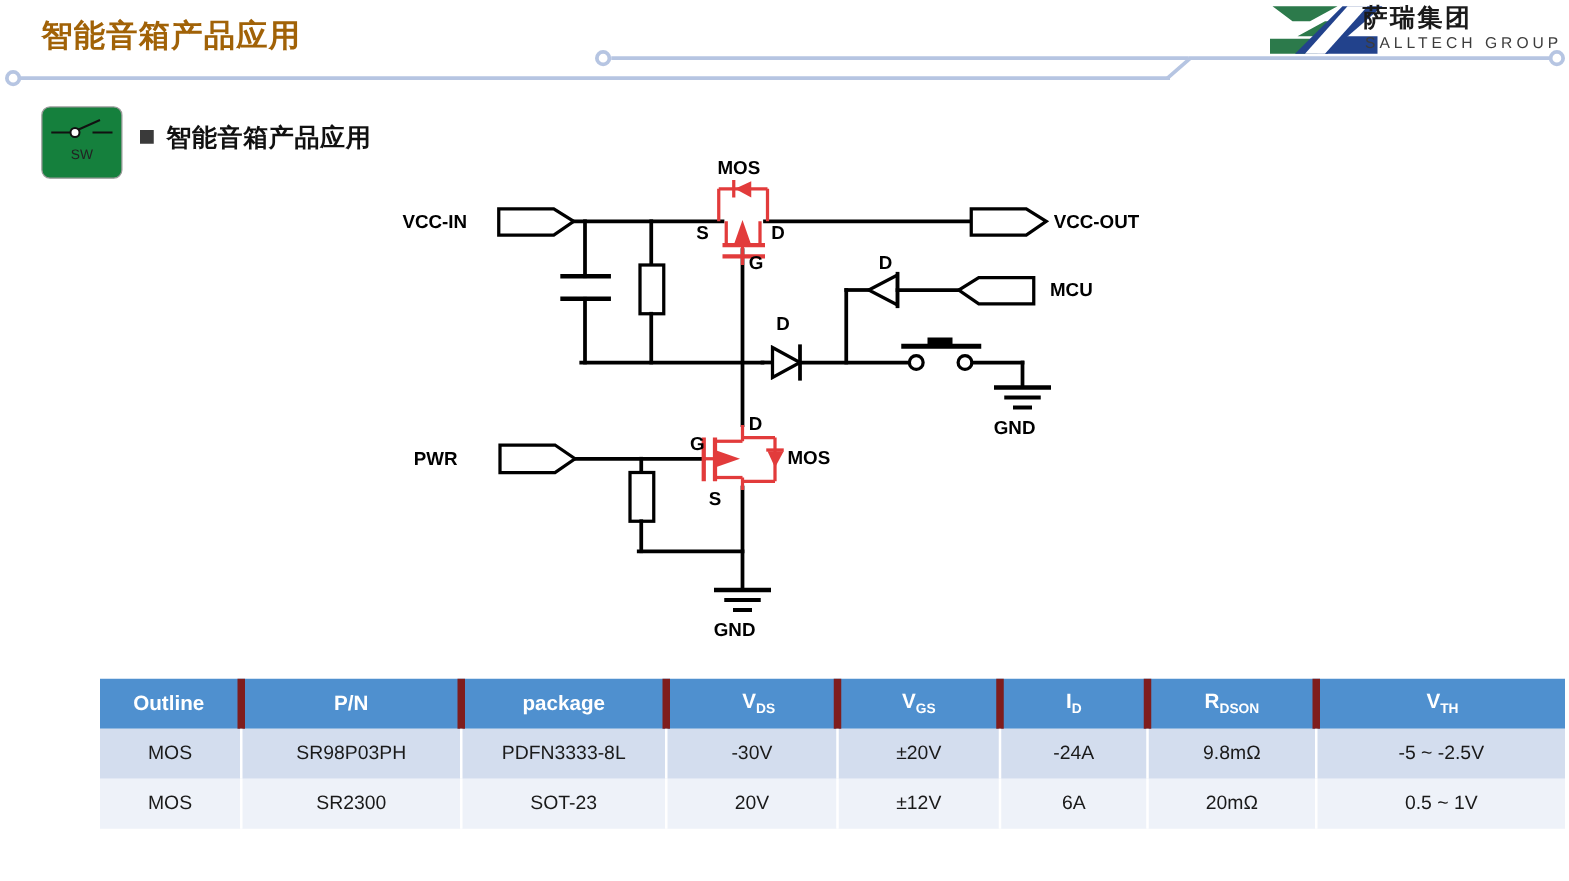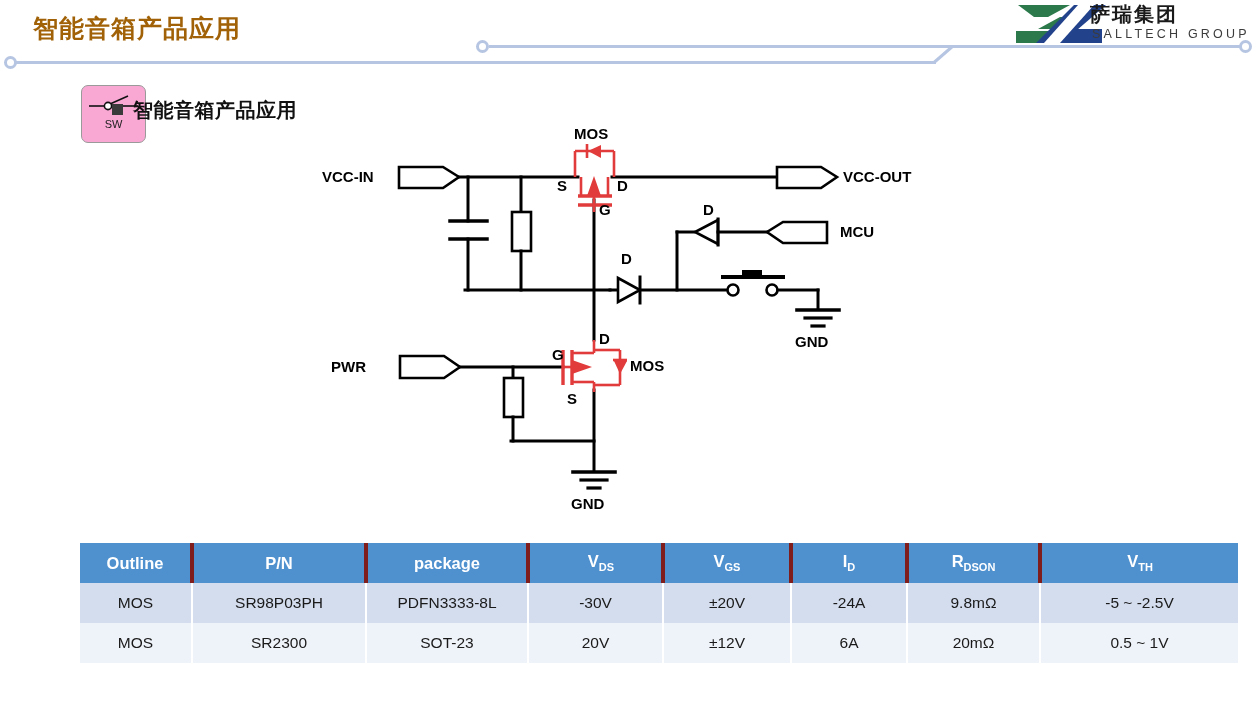"SW" #sw-box { background: #f9a8d4 -> #15803d; margin-left: 48px -> none }
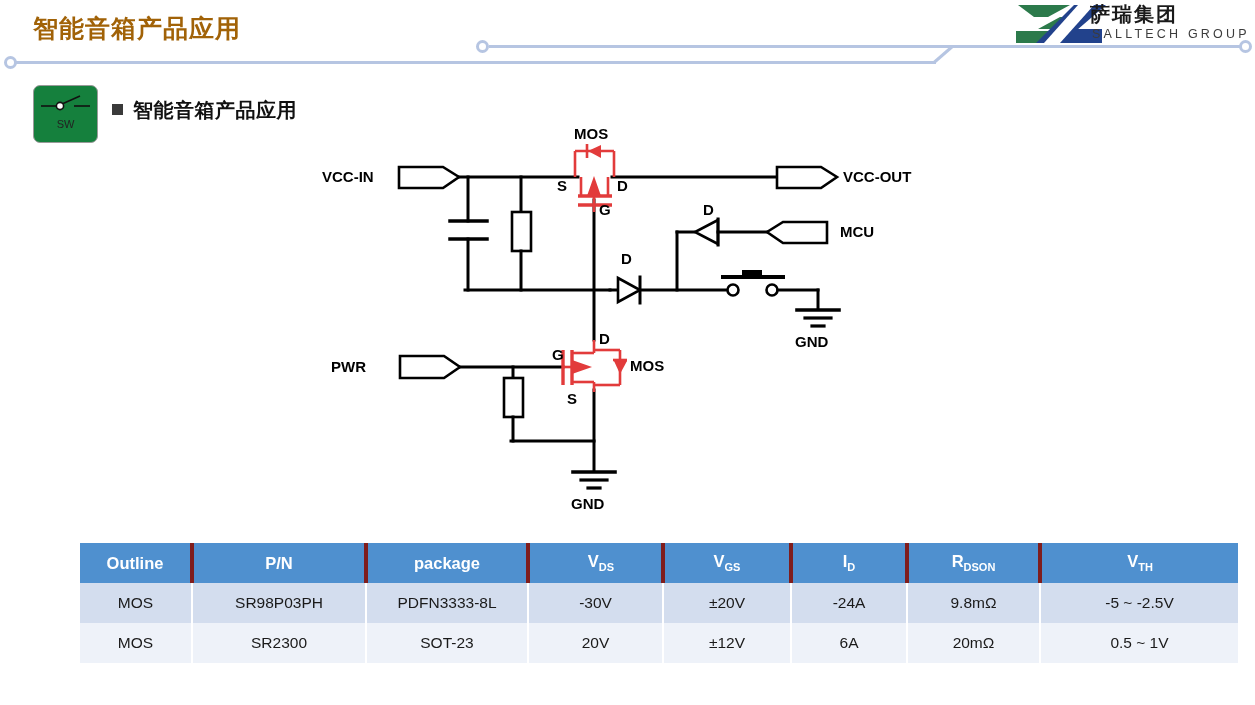"Outline" #spec-table th { border-right: 4px solid #7f1d1d -> 6px solid #7f1d1d }
